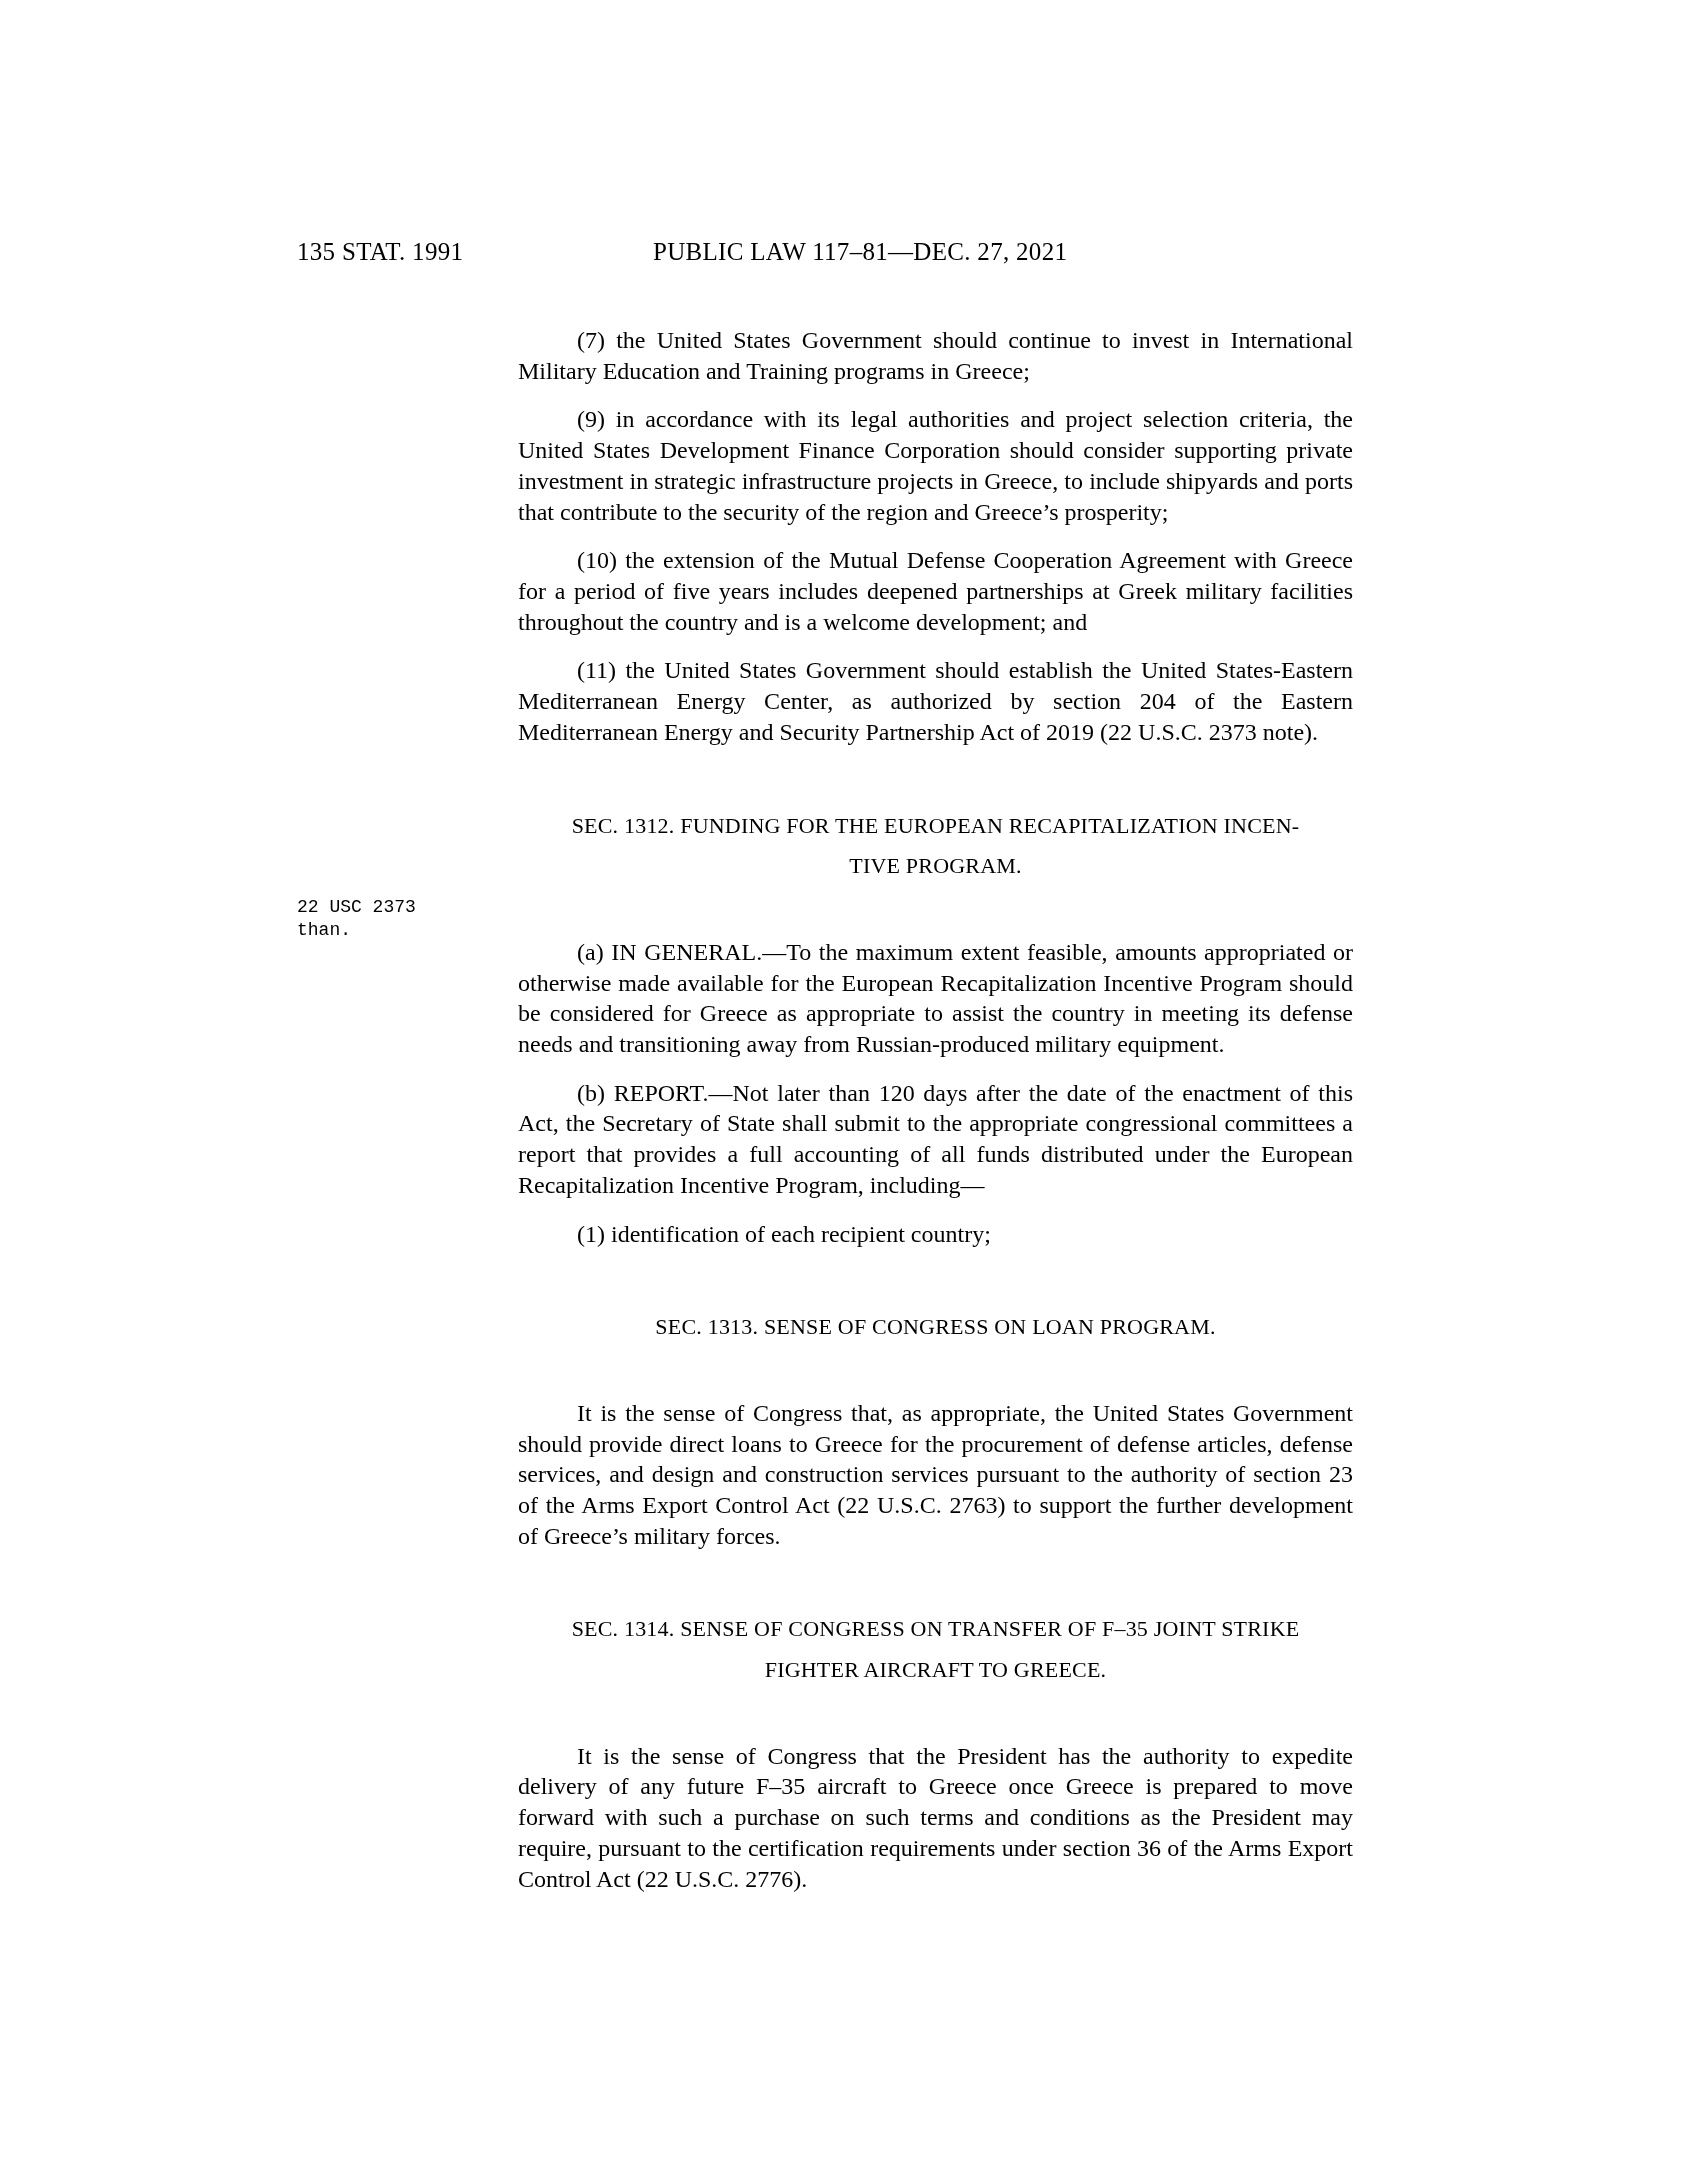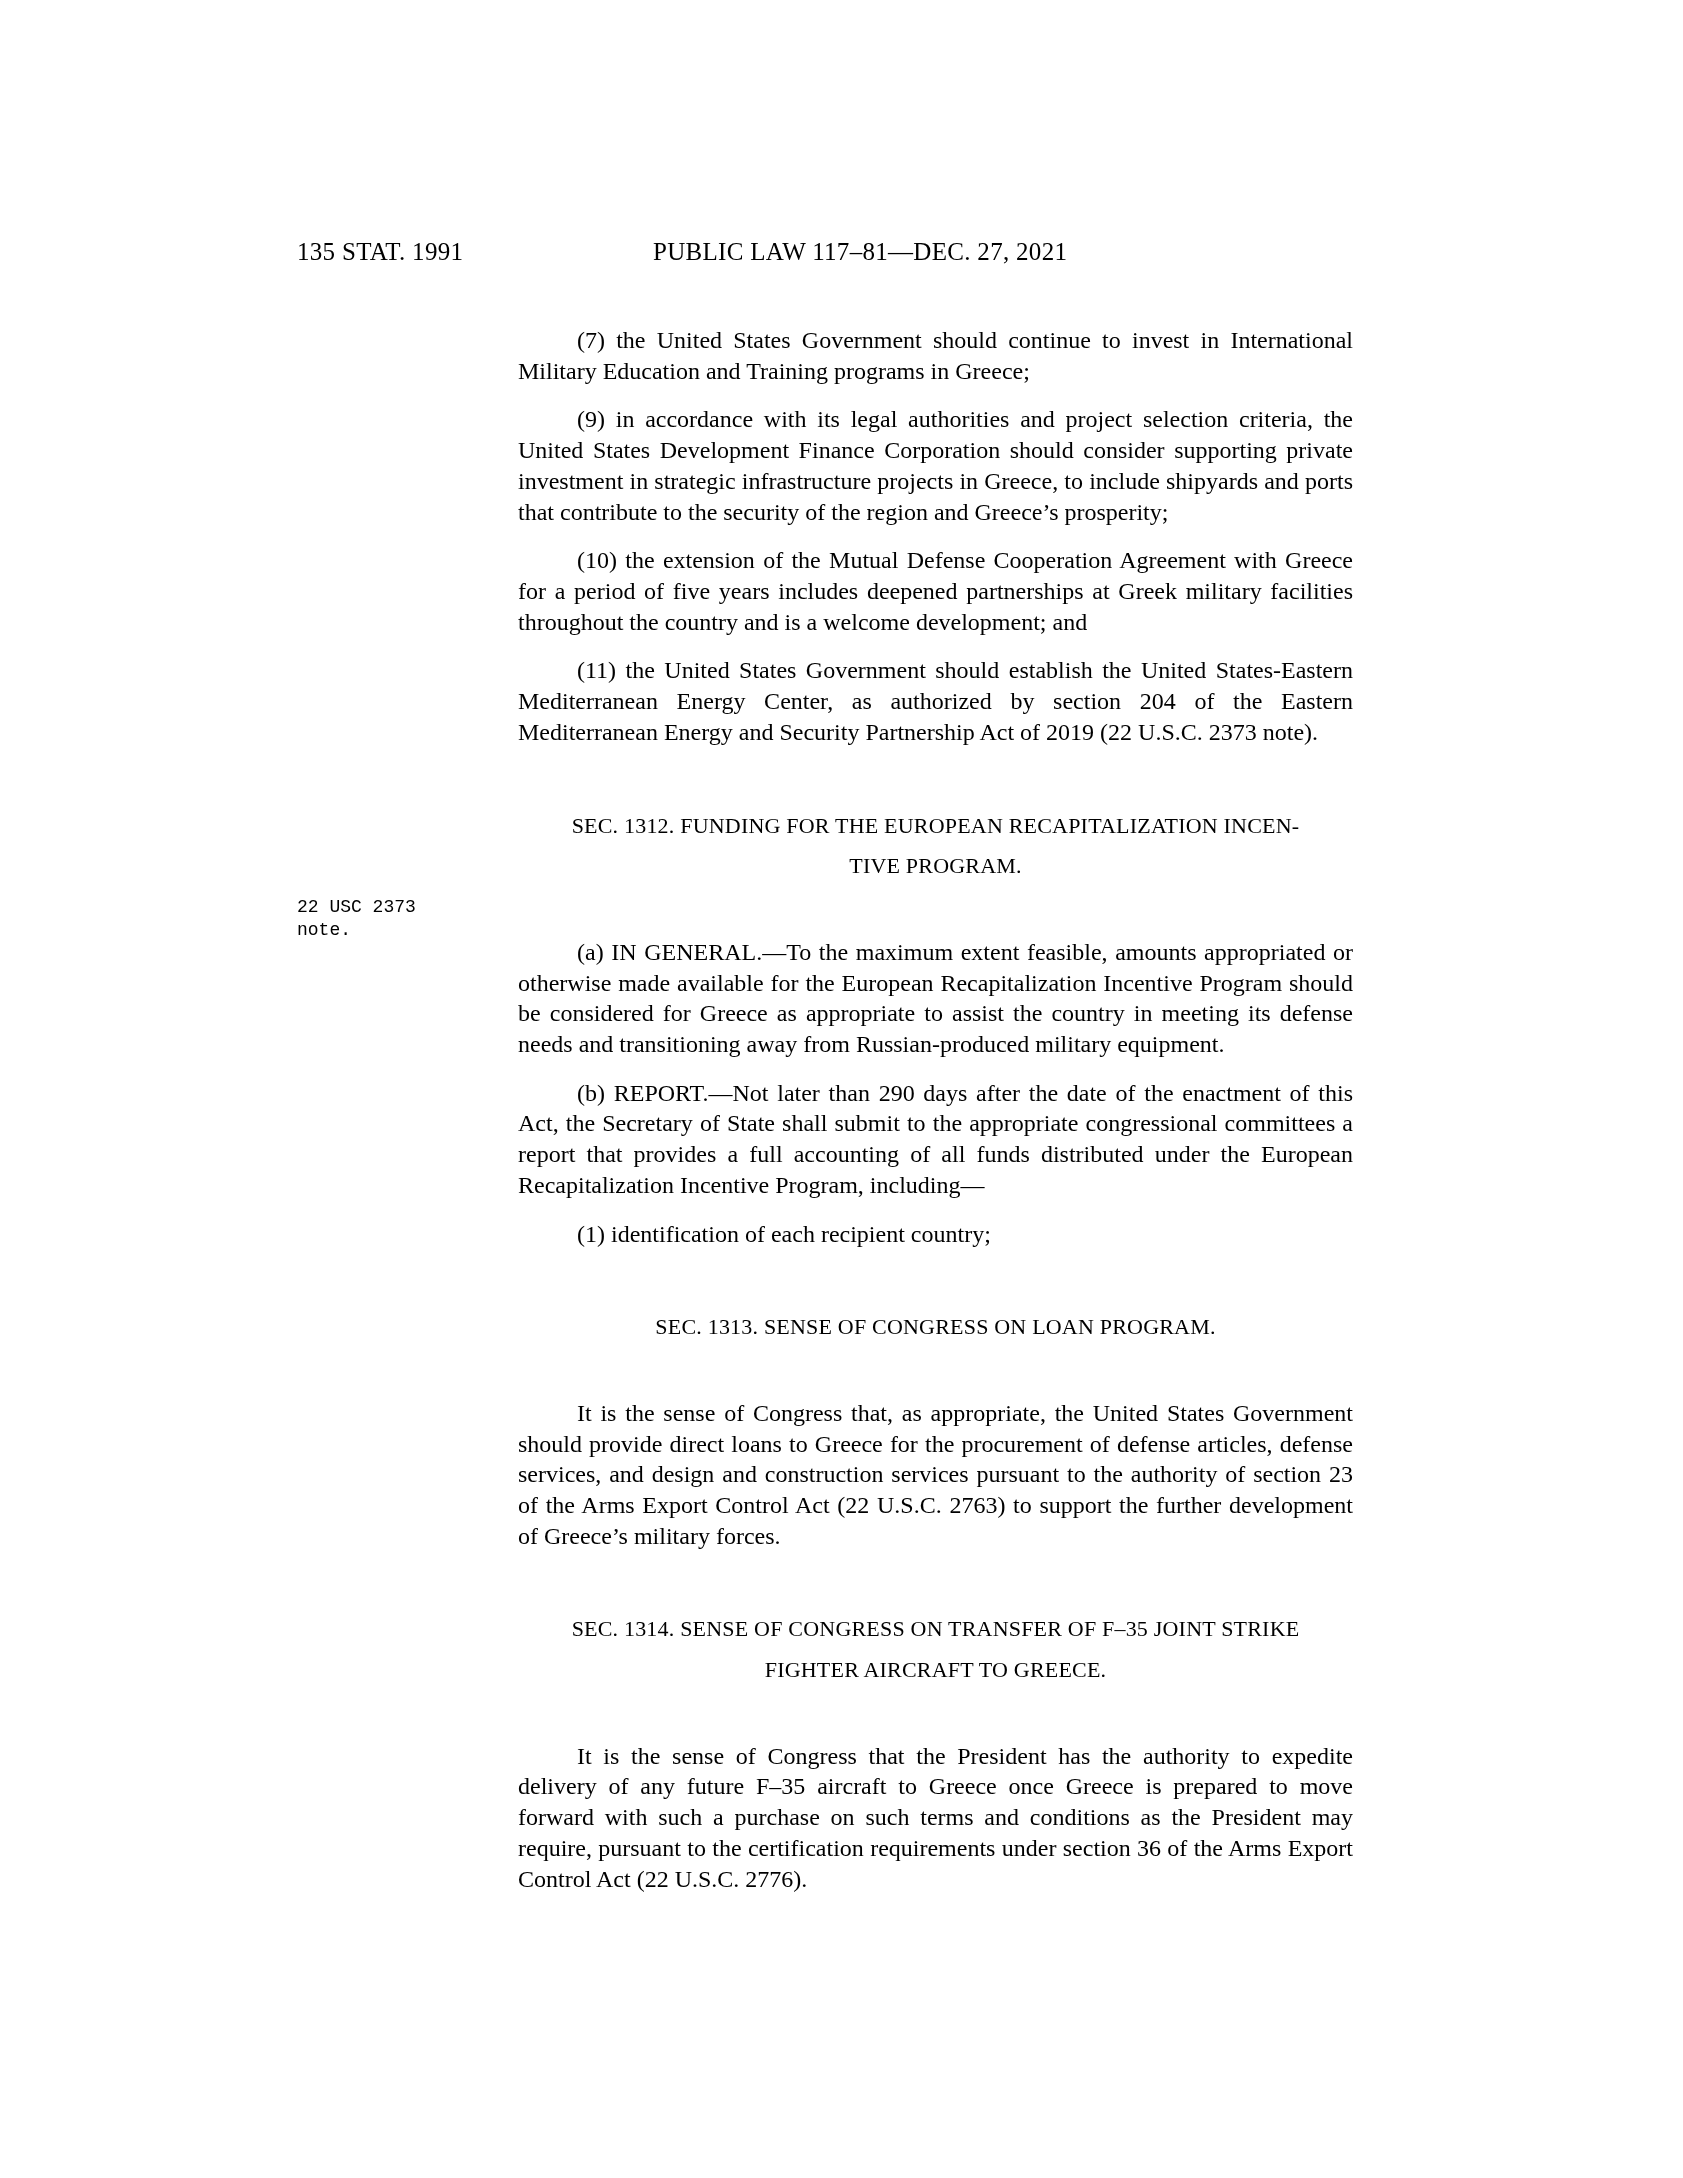"note." div { text: note -> than }
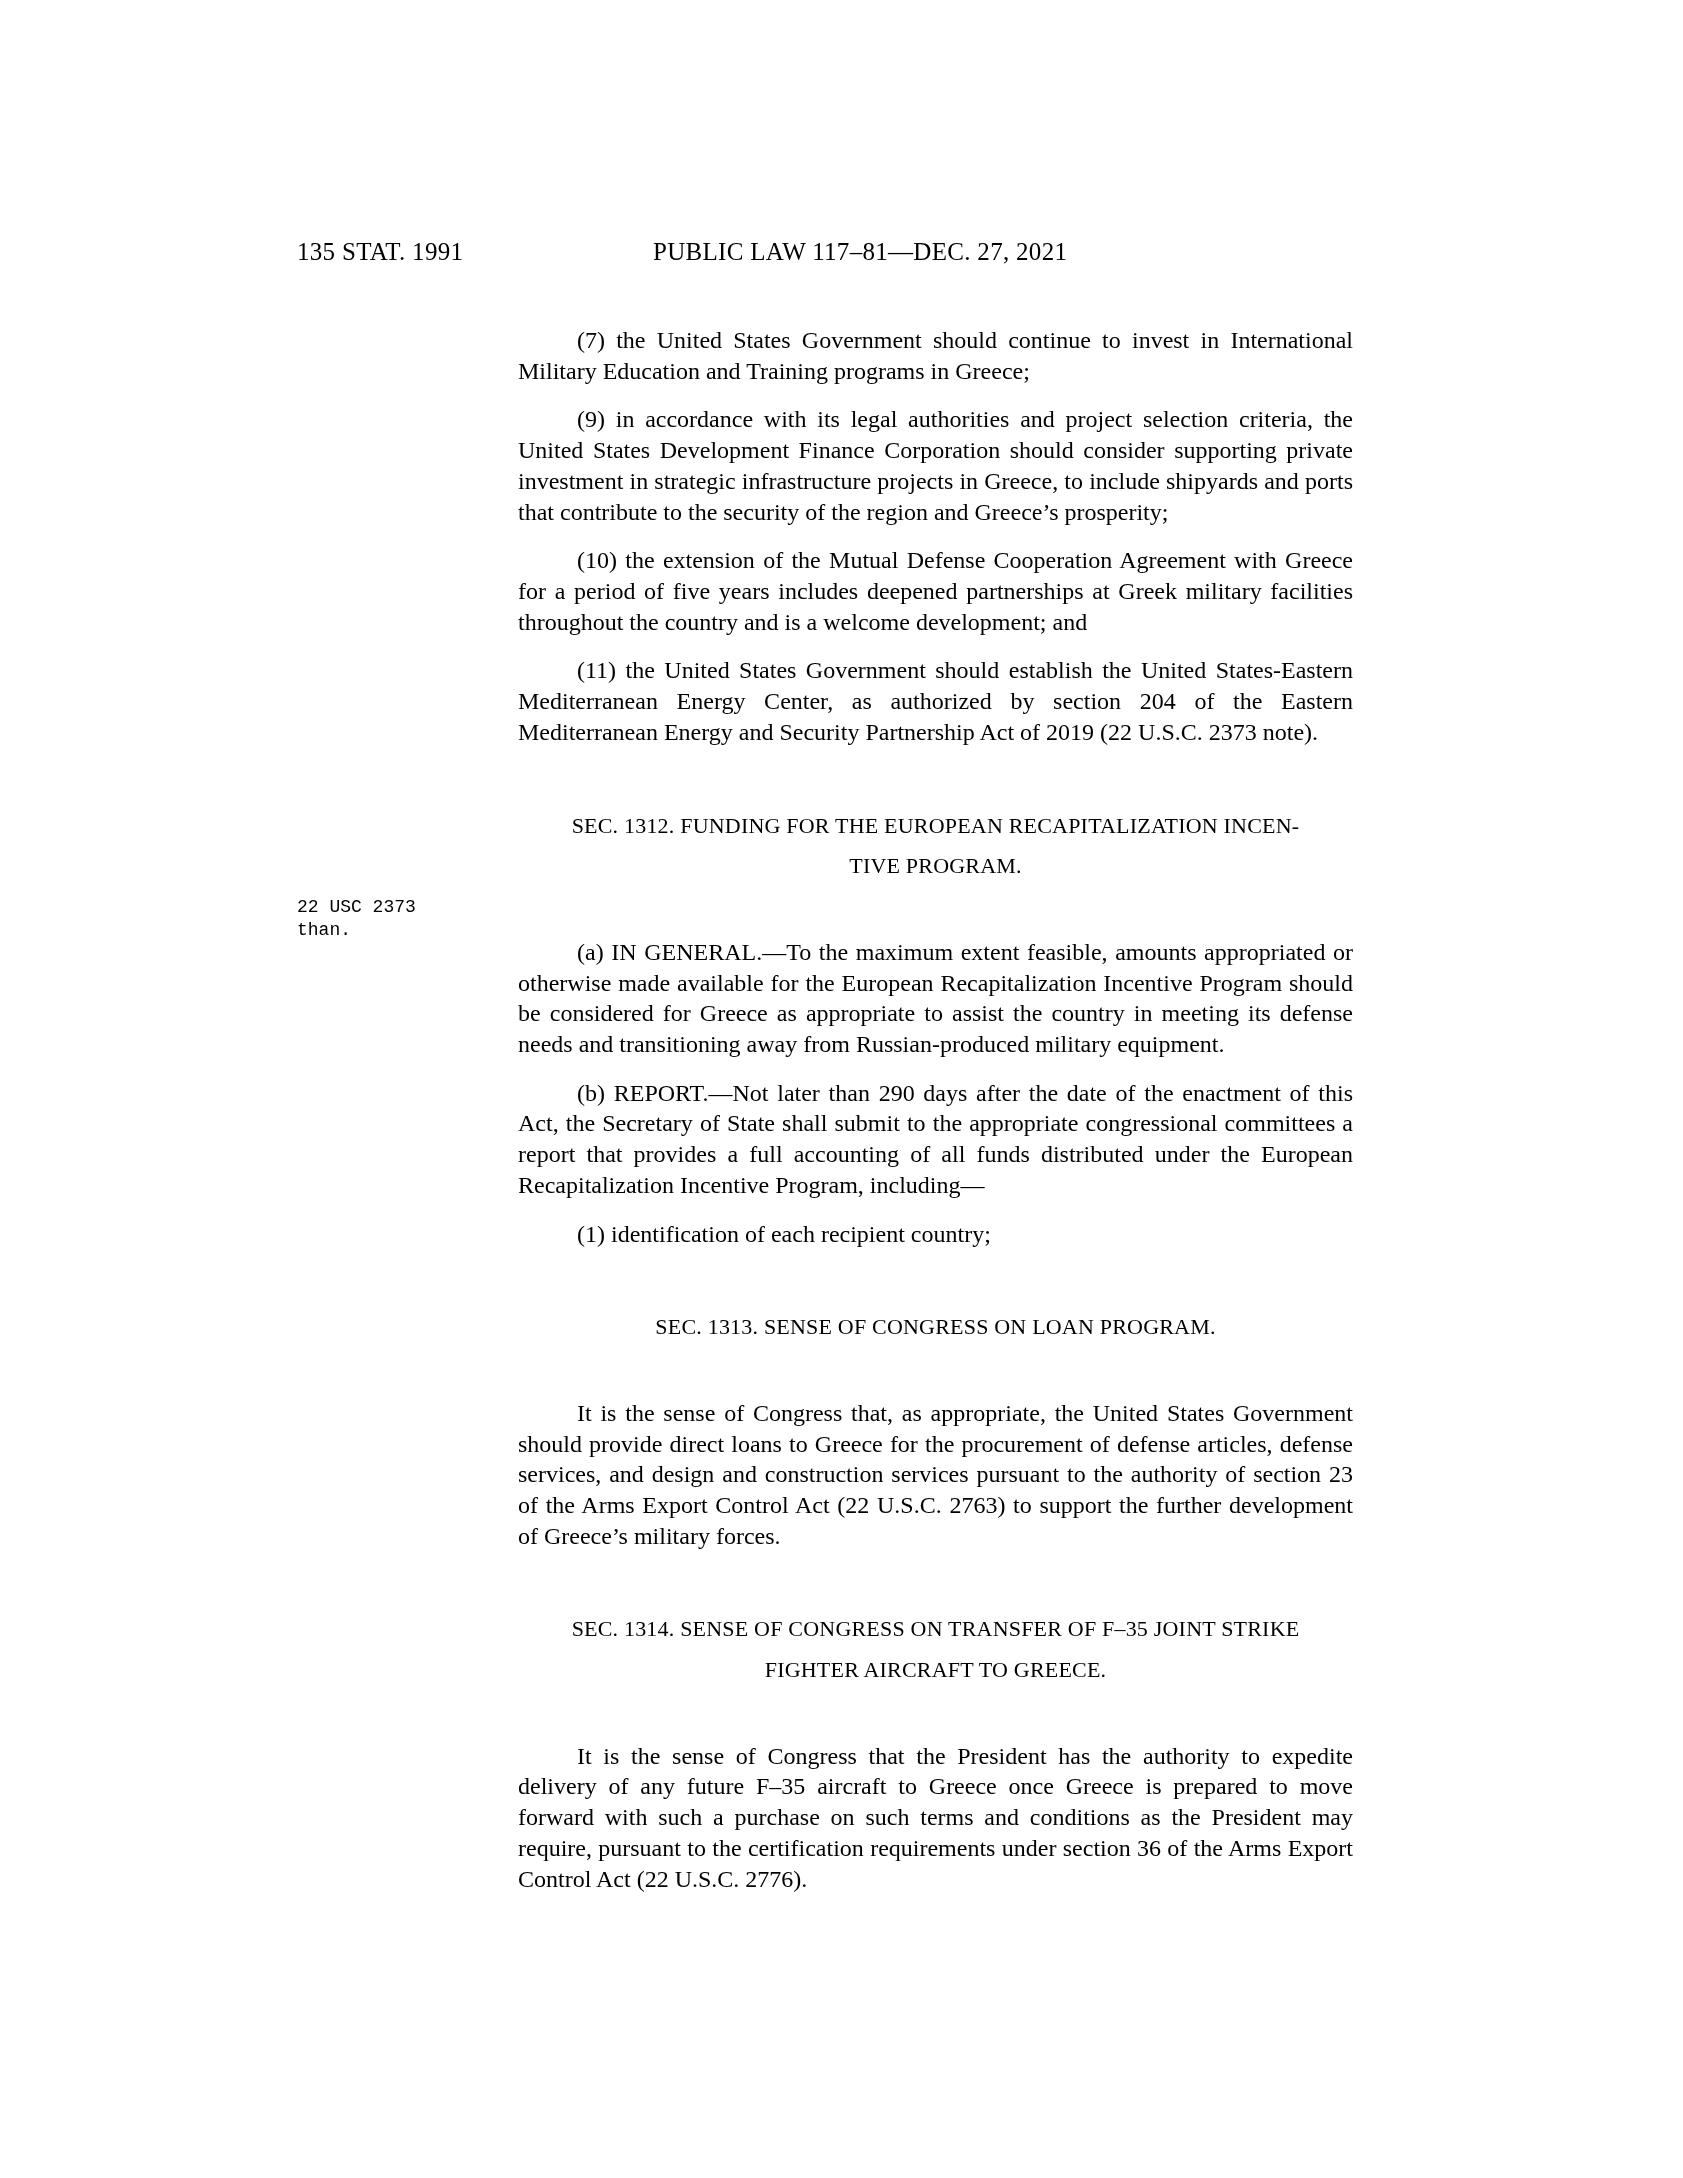"(b) REPORT.—Not later than 290" p.para { text: 290 -> 120 }
